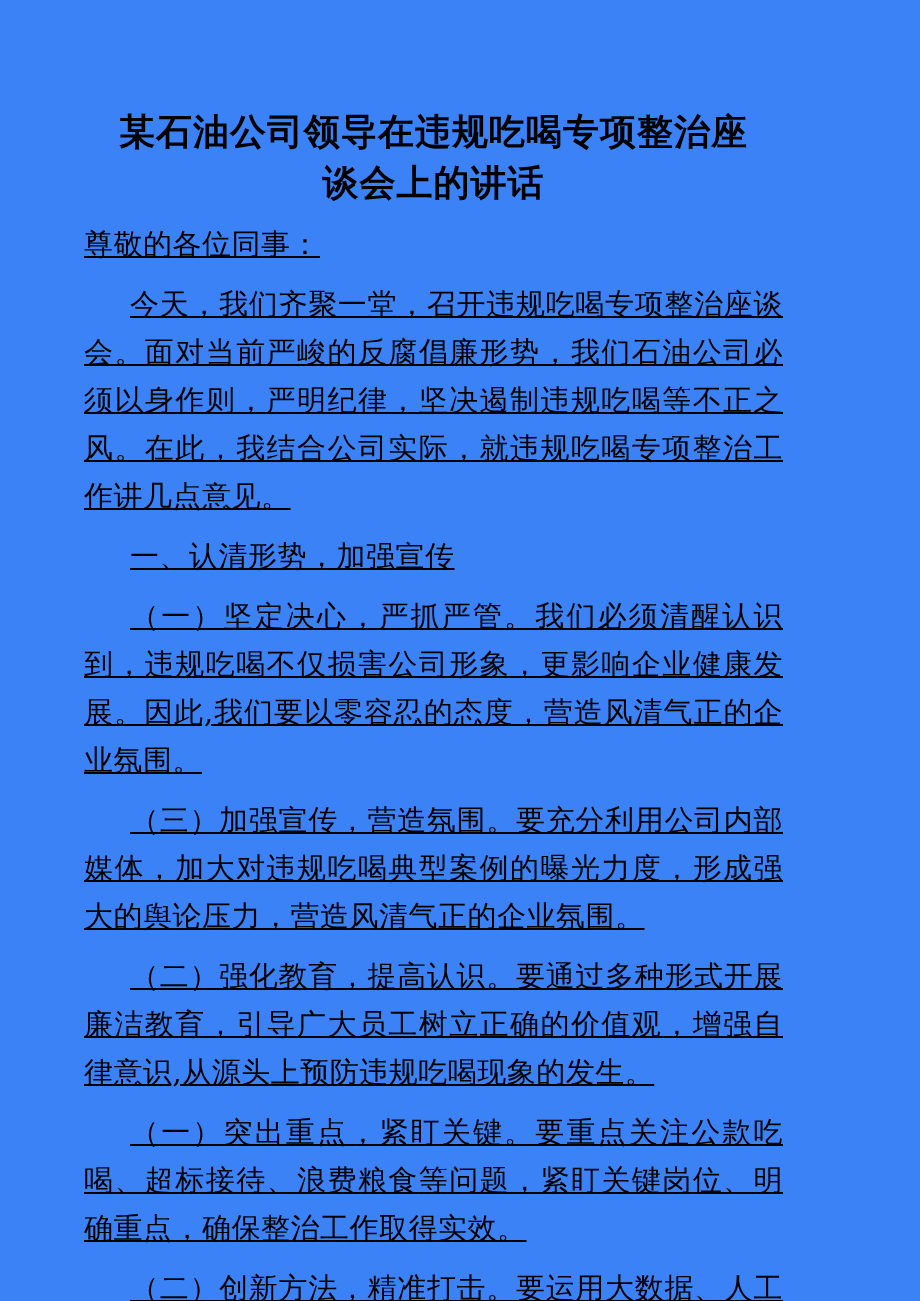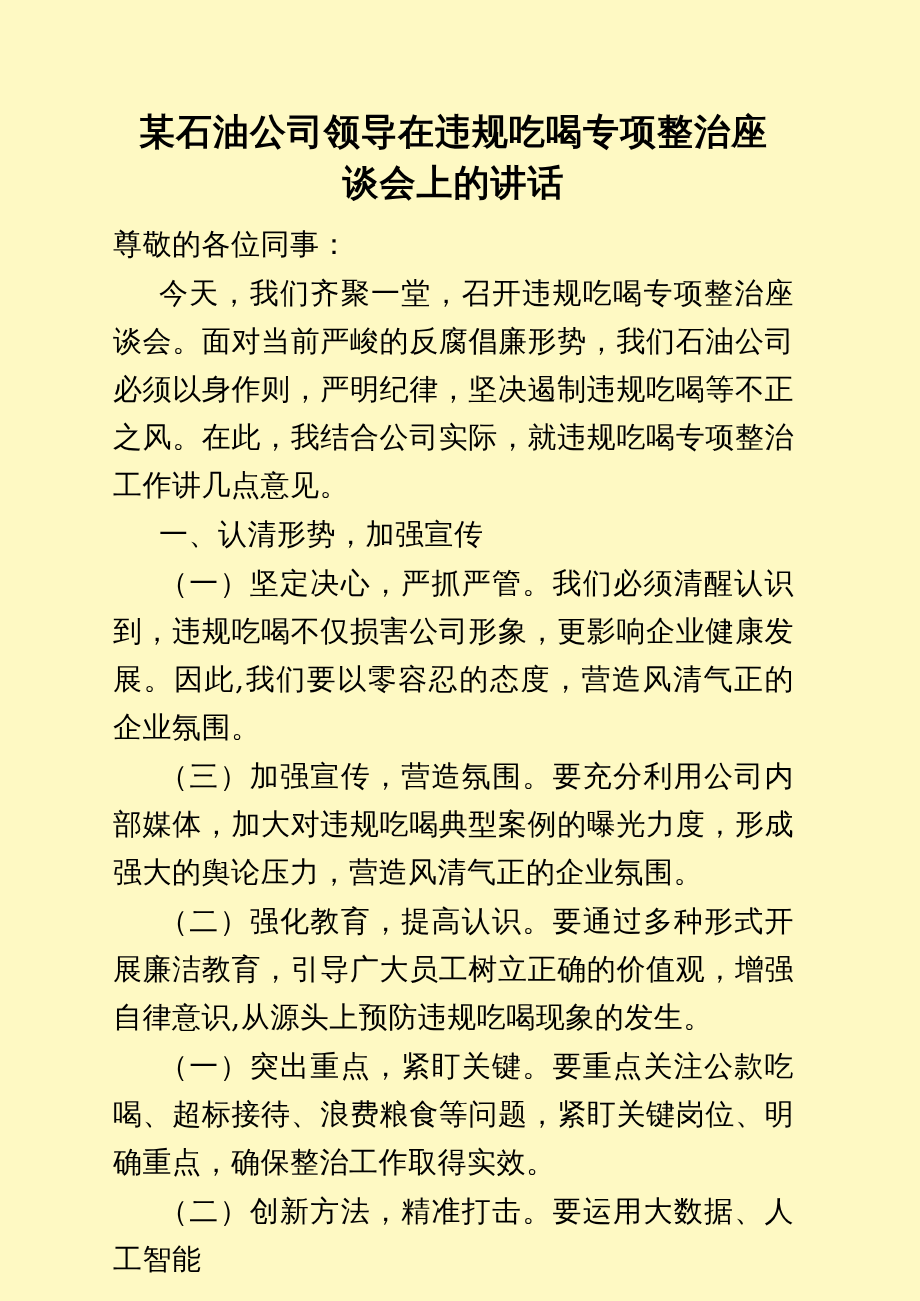"某石油公司领导在违规吃喝专项整治座" .page { background: #fef9c3 -> #3b82f6; padding: 106px 125px 0 112px -> 106px 125px 0 72px }
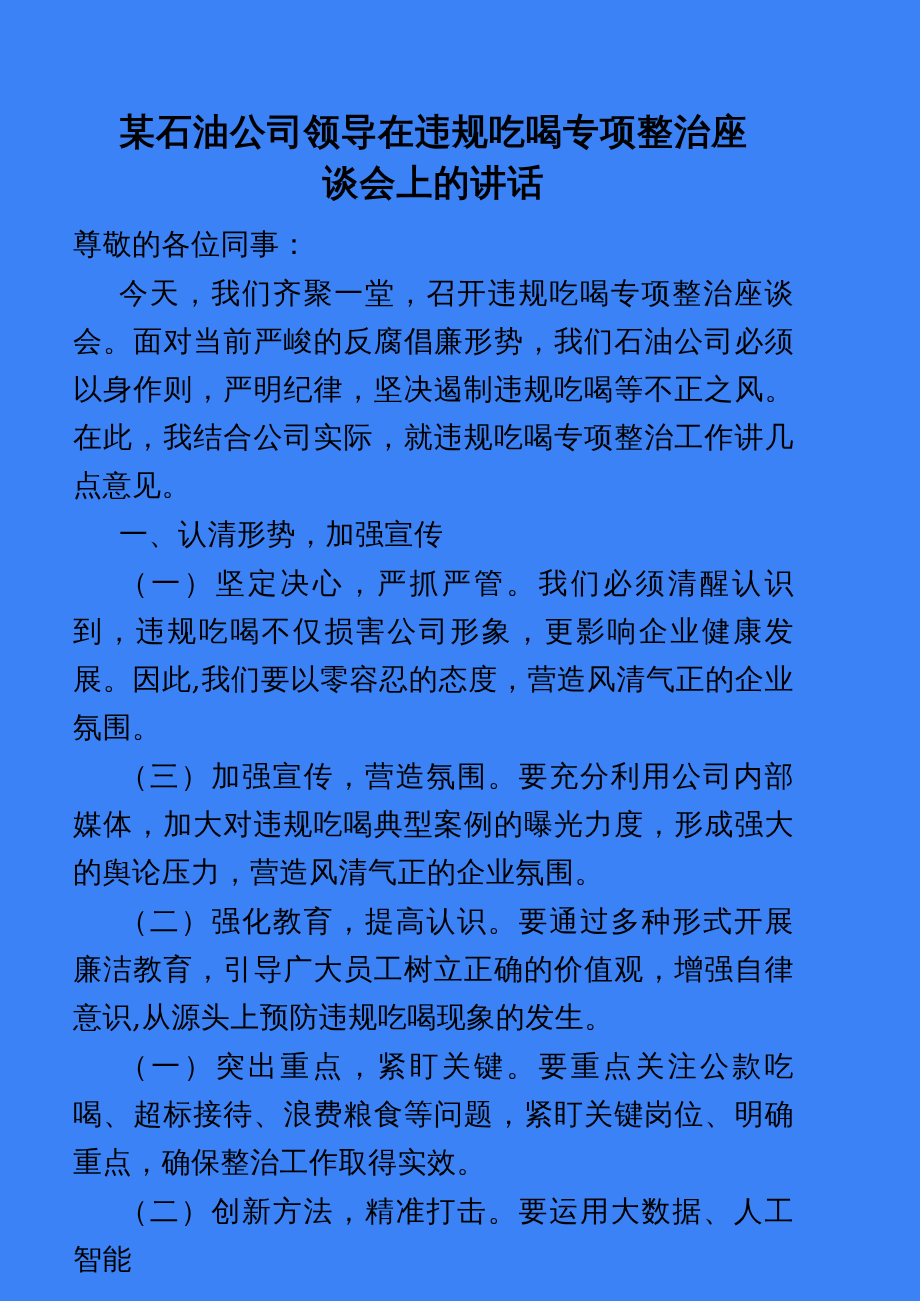"尊敬的各位同事：" .para { margin: 1px -> 12px; text-decoration: none -> underline }
